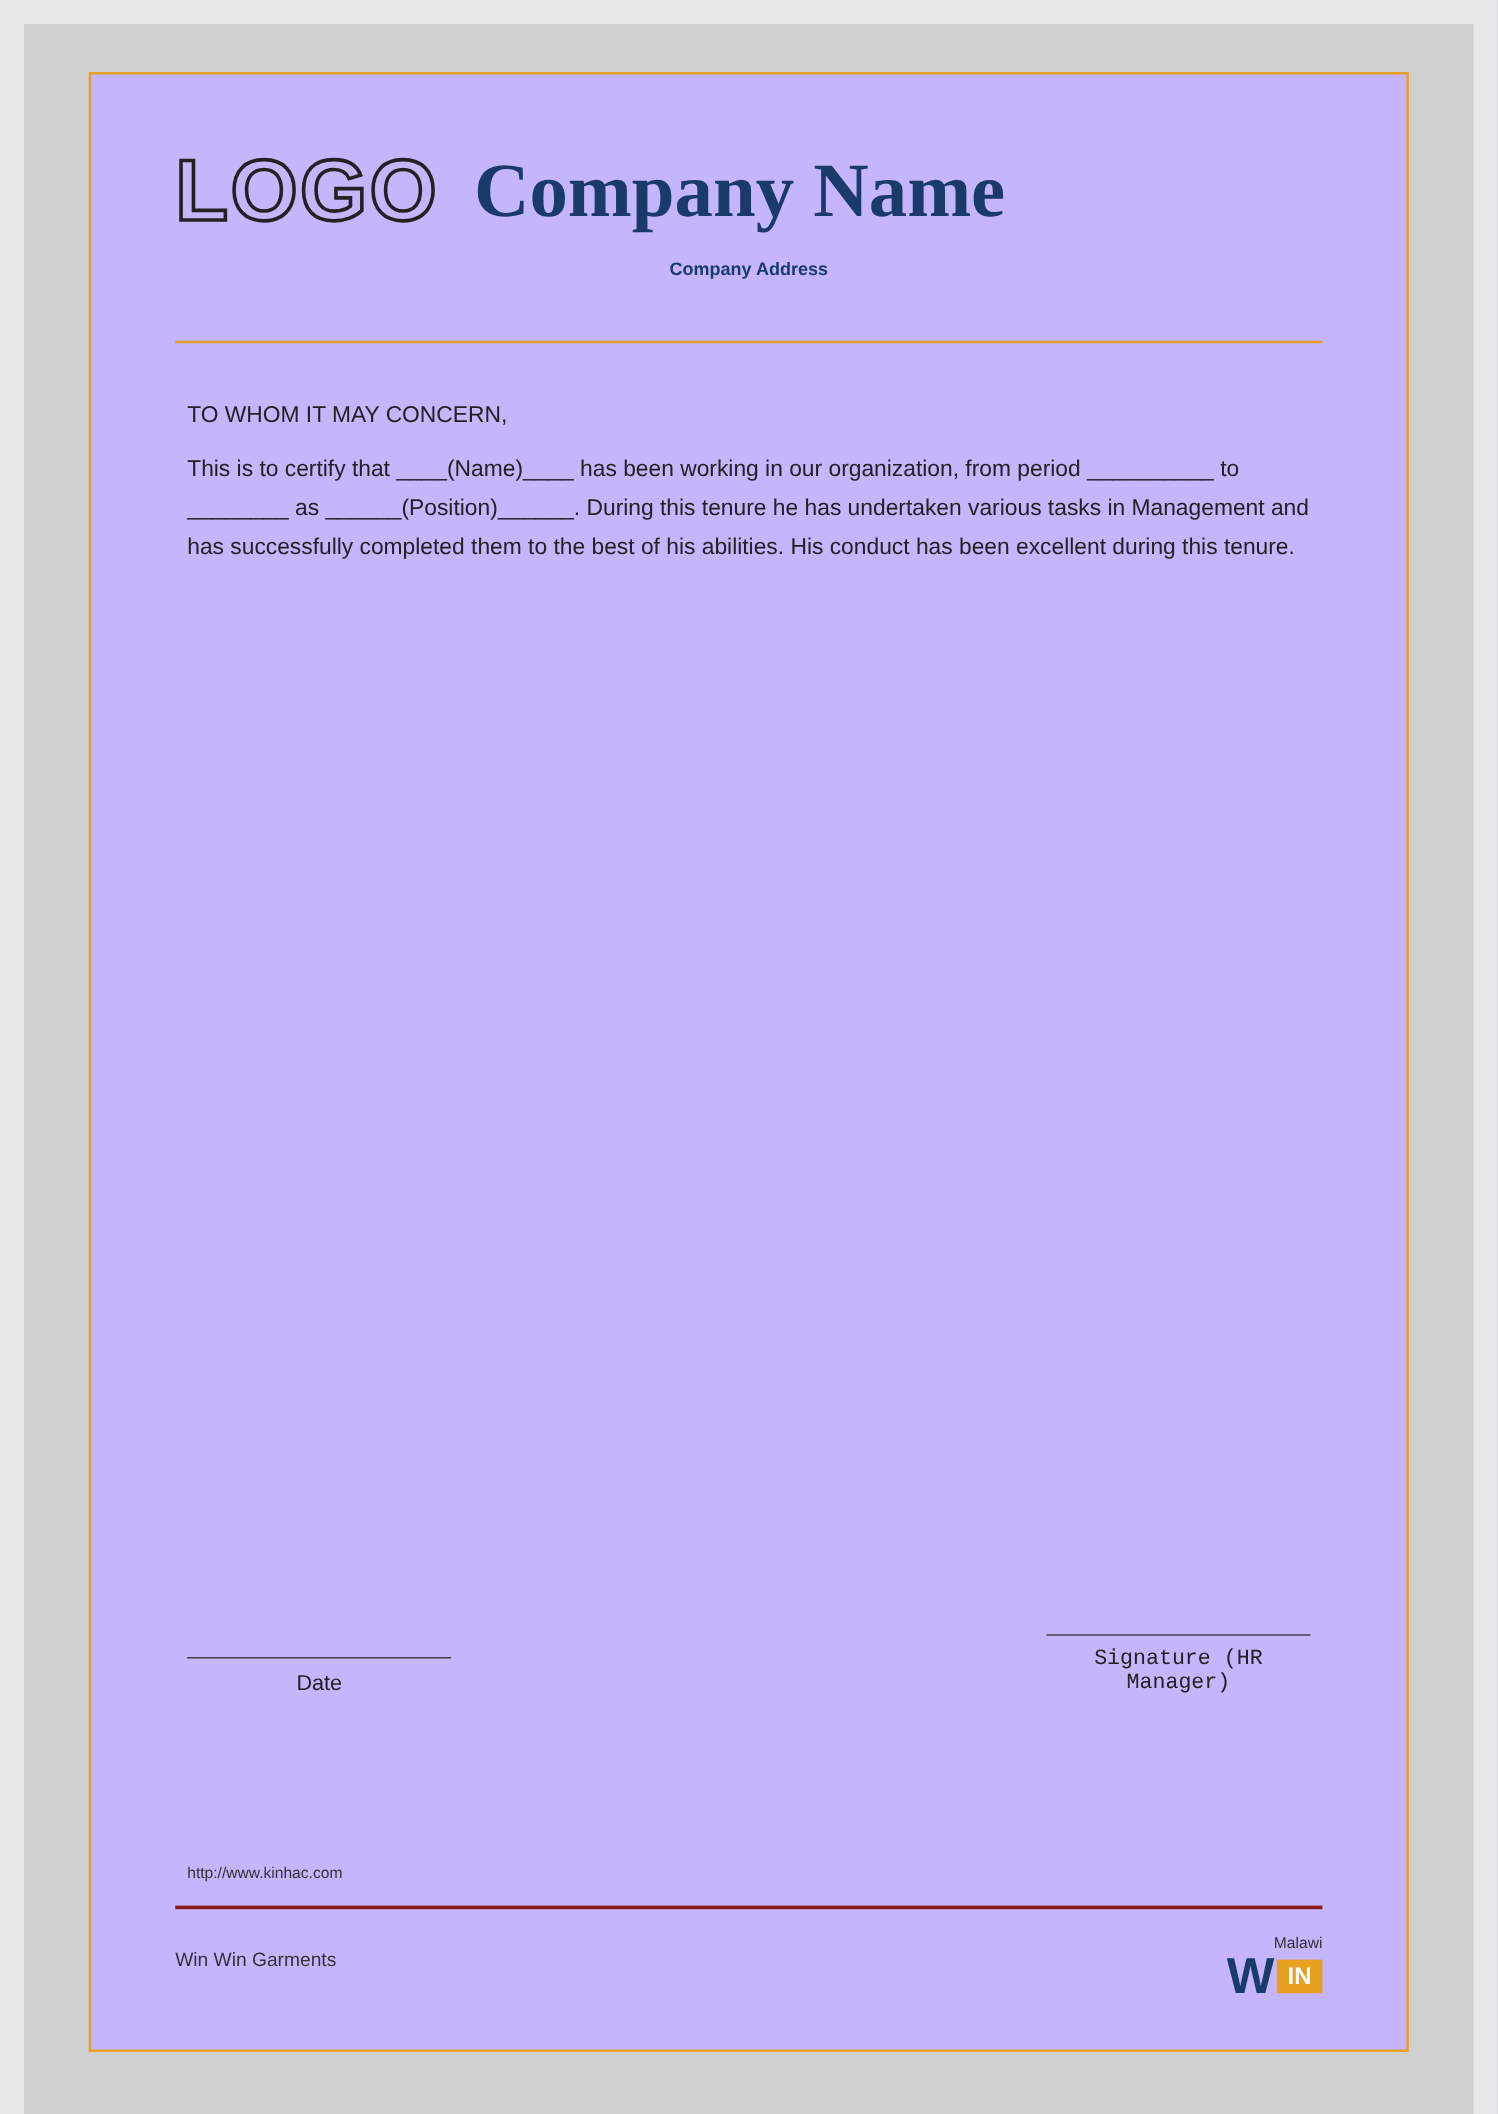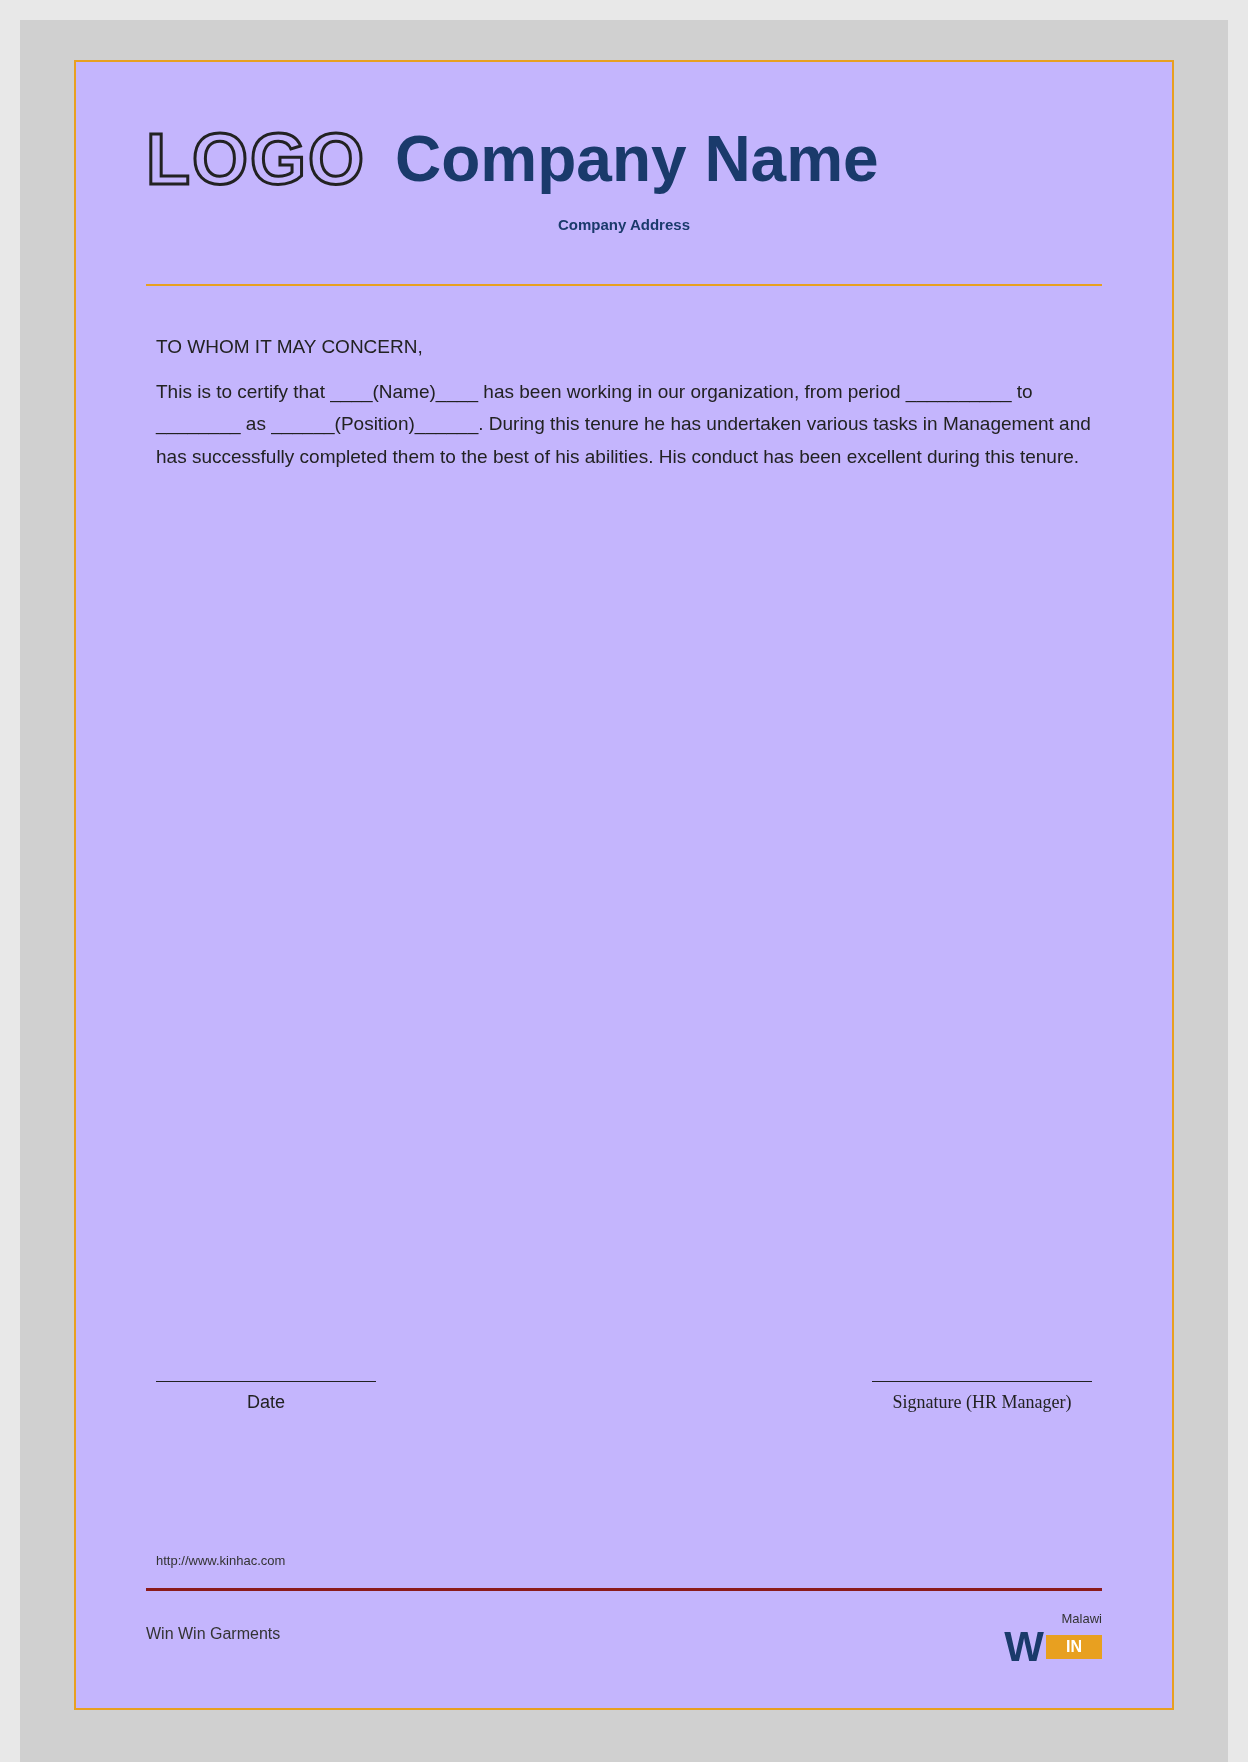"Company Name" .company-name { font-family: Liberation Sans, sans-serif -> Liberation Serif, serif }
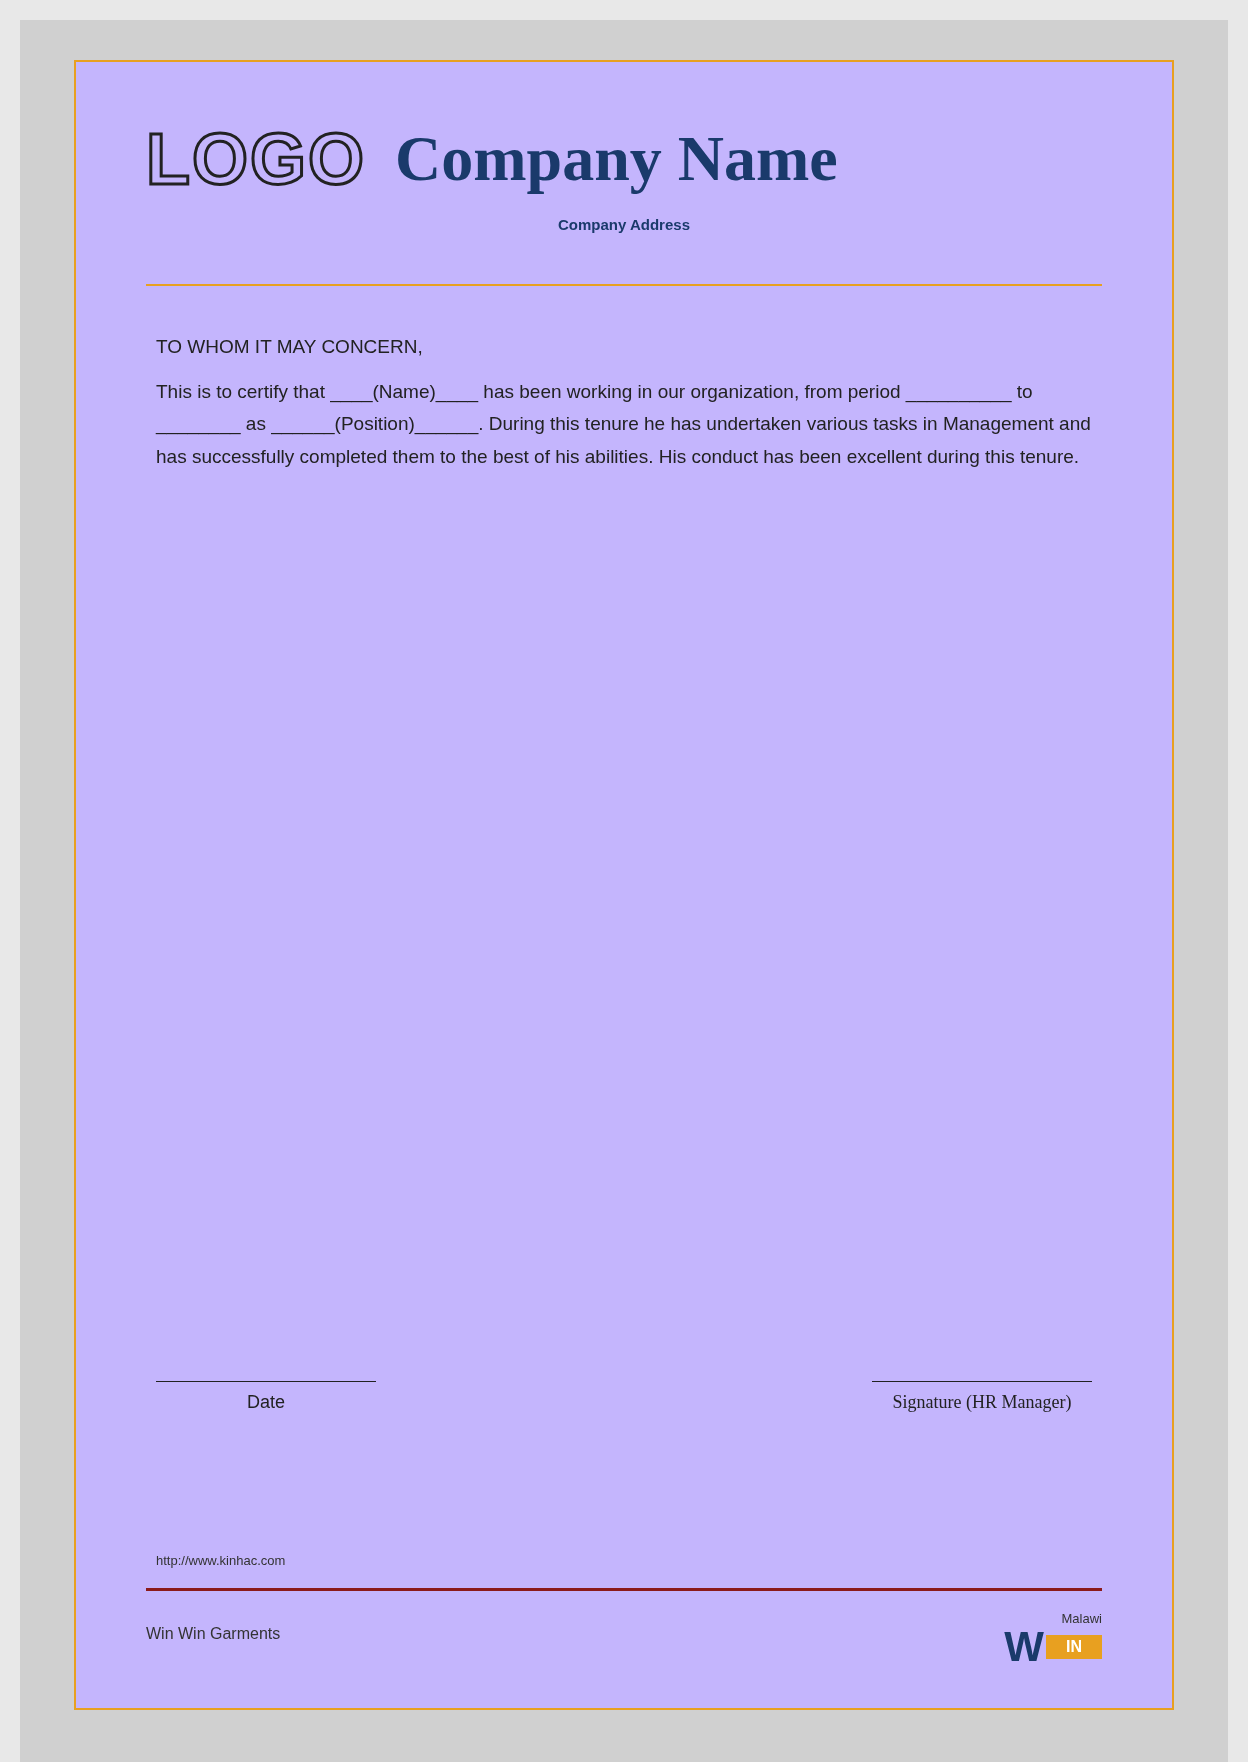"Signature (HR Manager)" .sig-label-right { font-family: Liberation Serif, serif -> Liberation Mono, monospace }
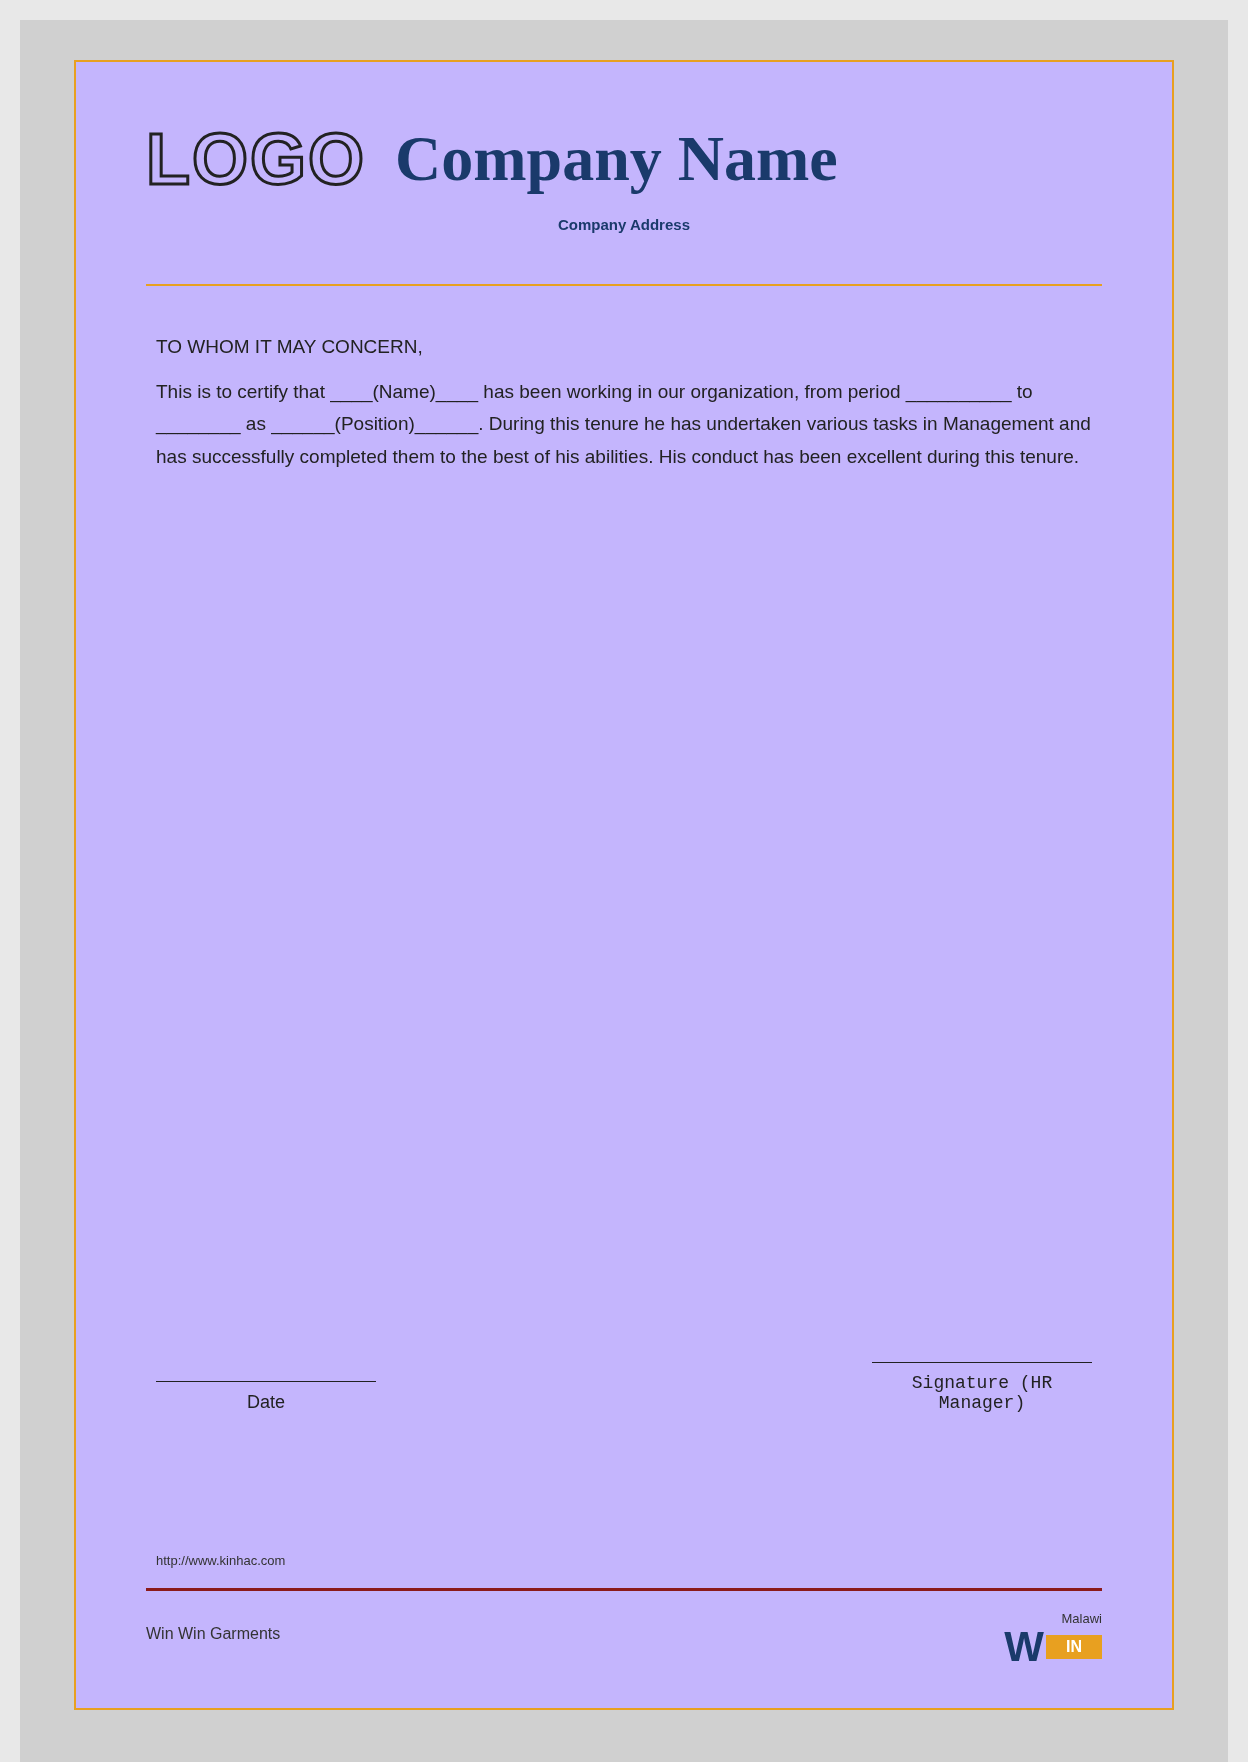"IN" .win-in-block { font-size: 16px -> 20px; padding: 2px 20px -> 2px 9px }
